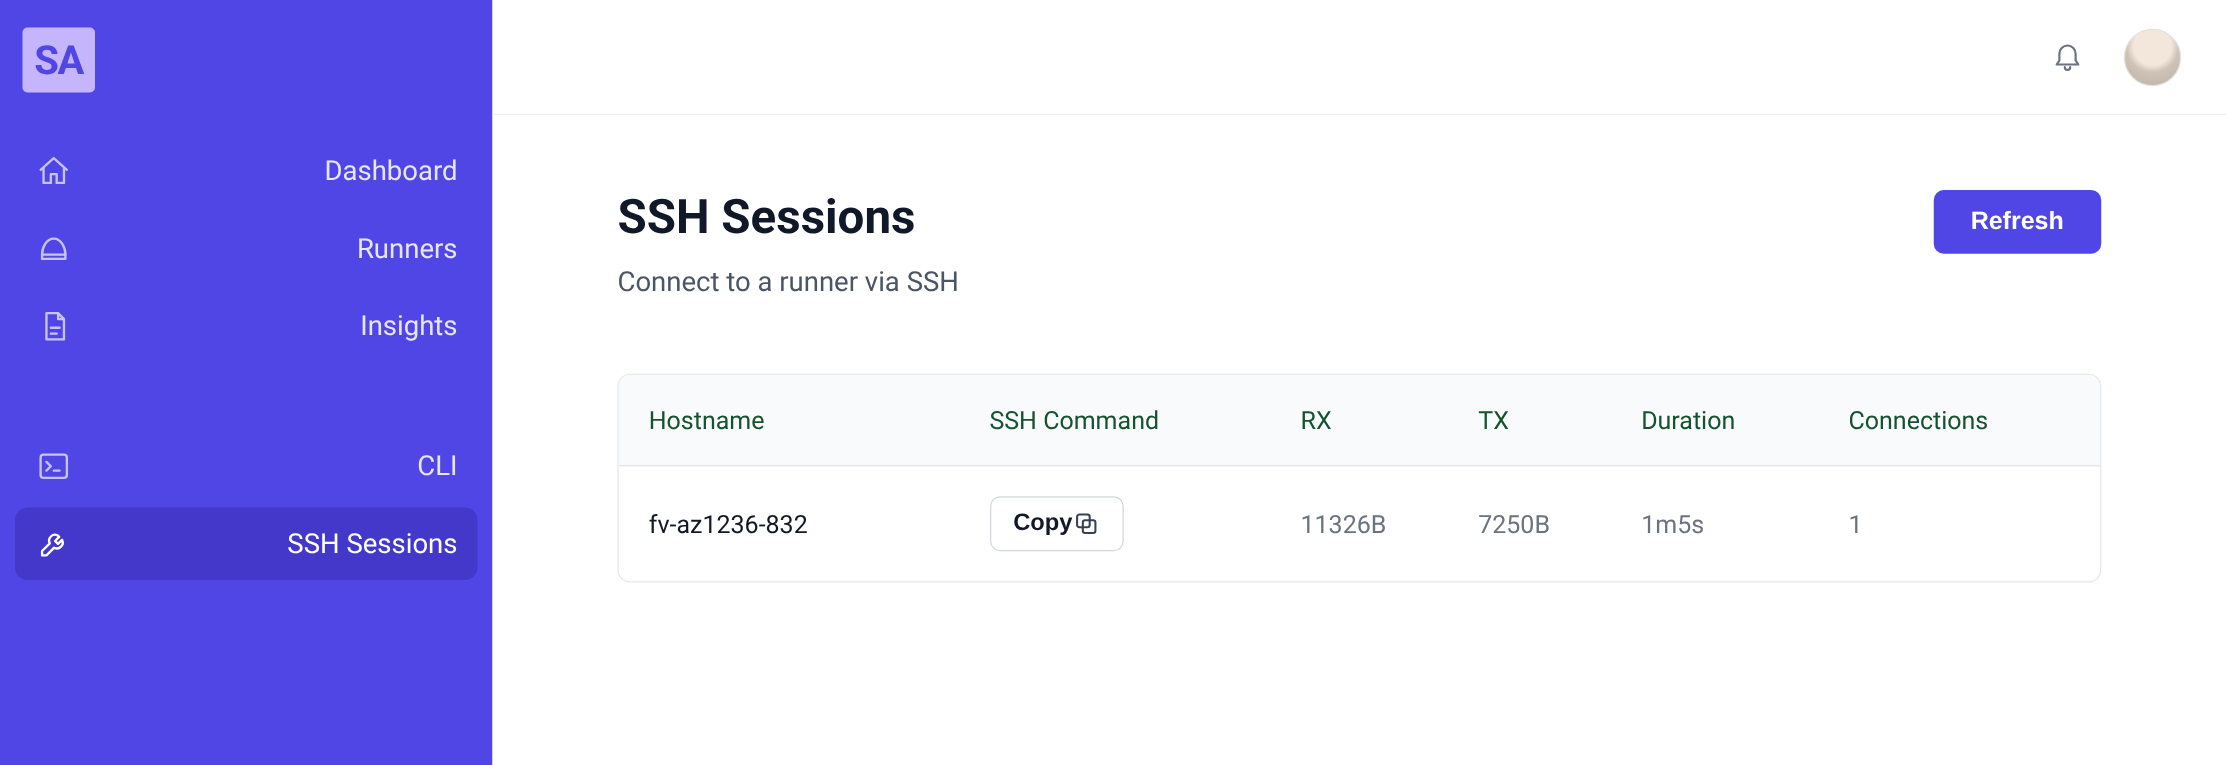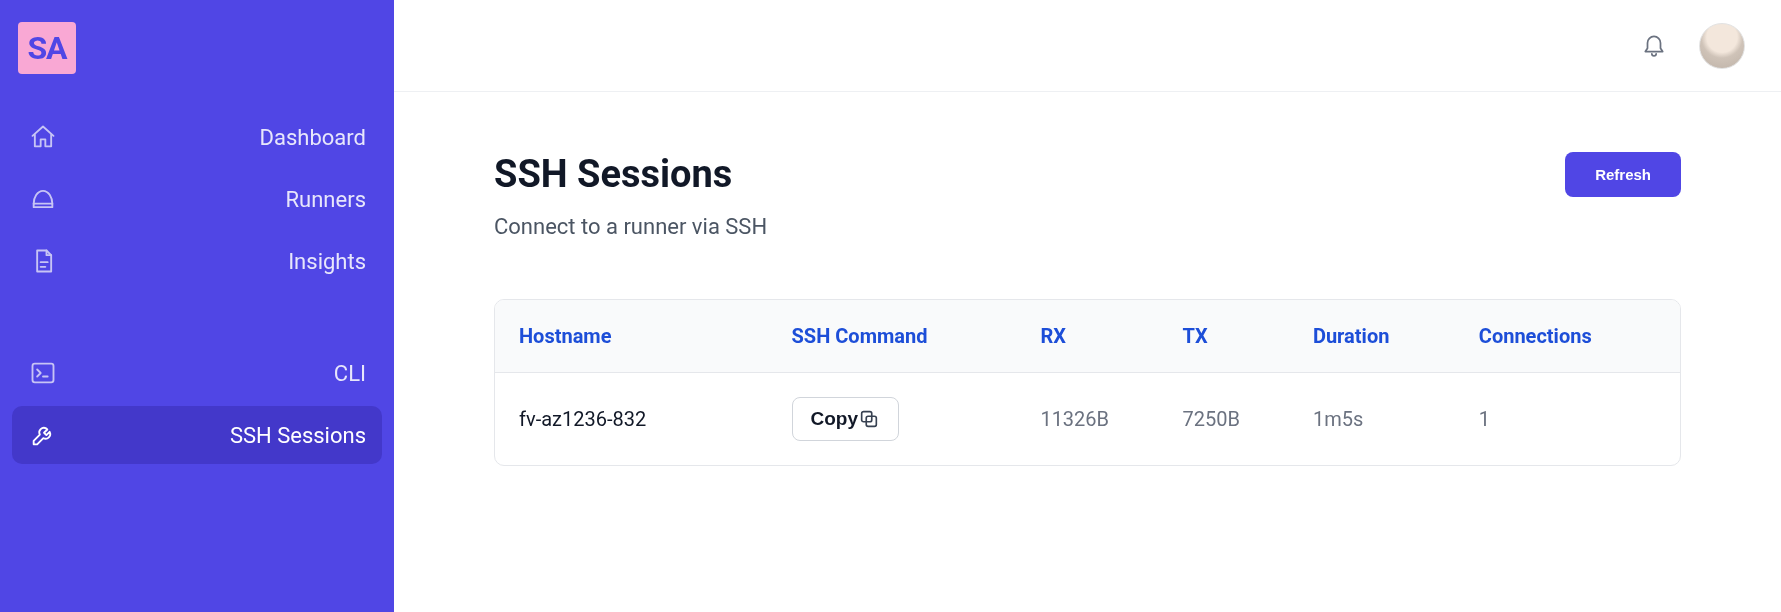"SA" .logo { background: #f9a8d4 -> #c4b5fd }
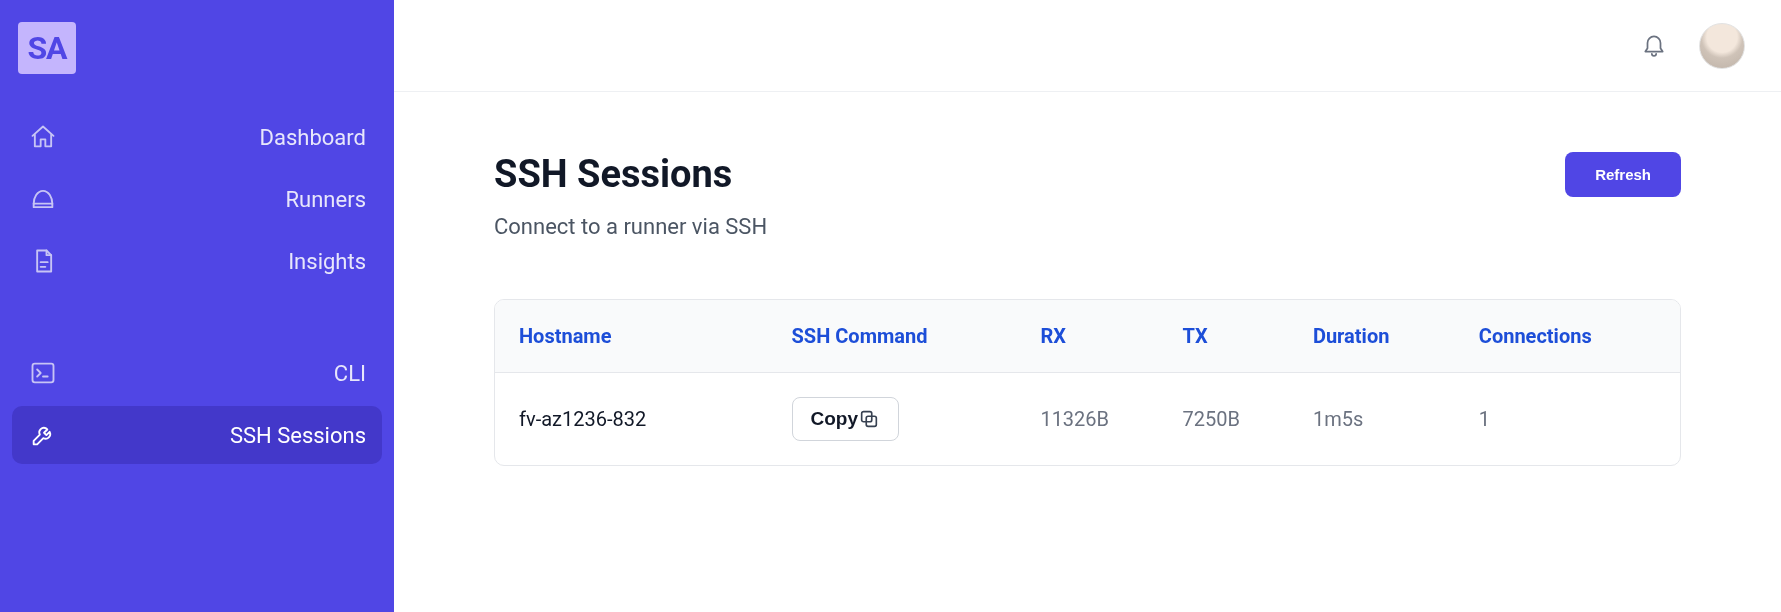"Refresh" .refresh-btn { font-size: 15px -> 20px }
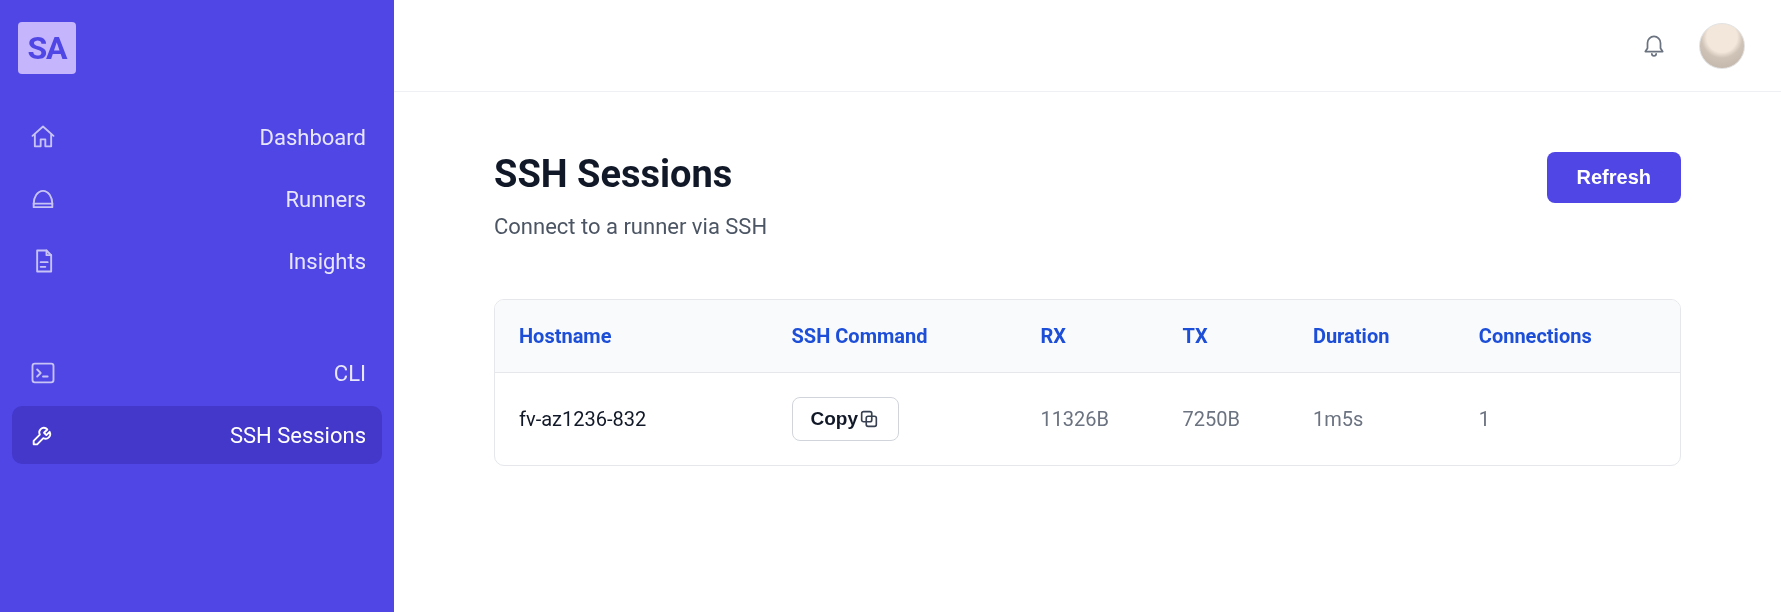"Hostname" thead th { color: #1d4ed8 -> #14532d; font-weight: 700 -> 400 }
